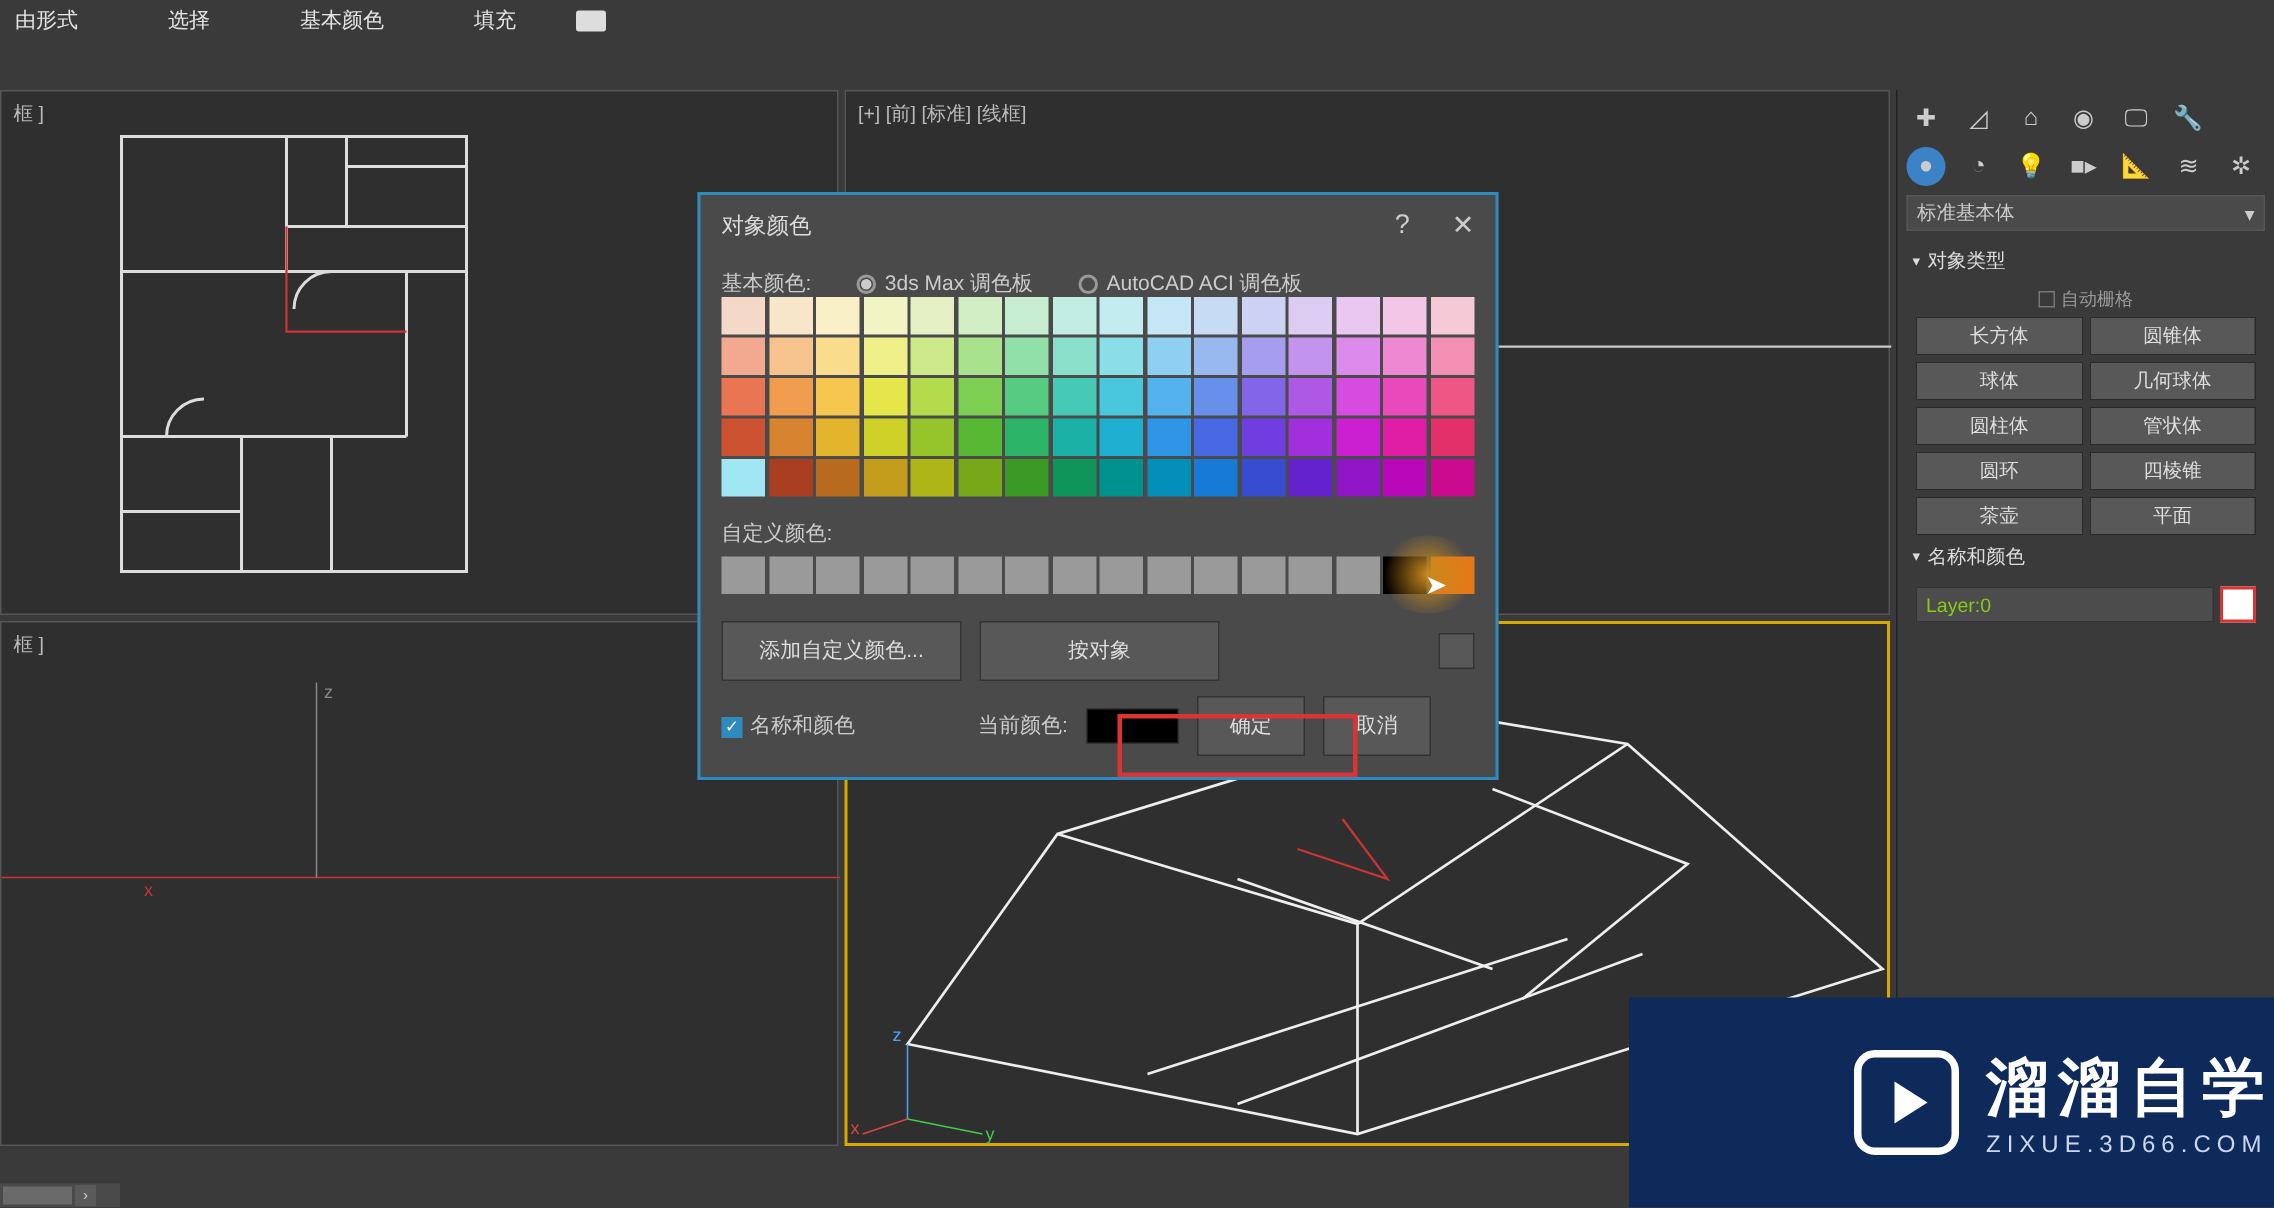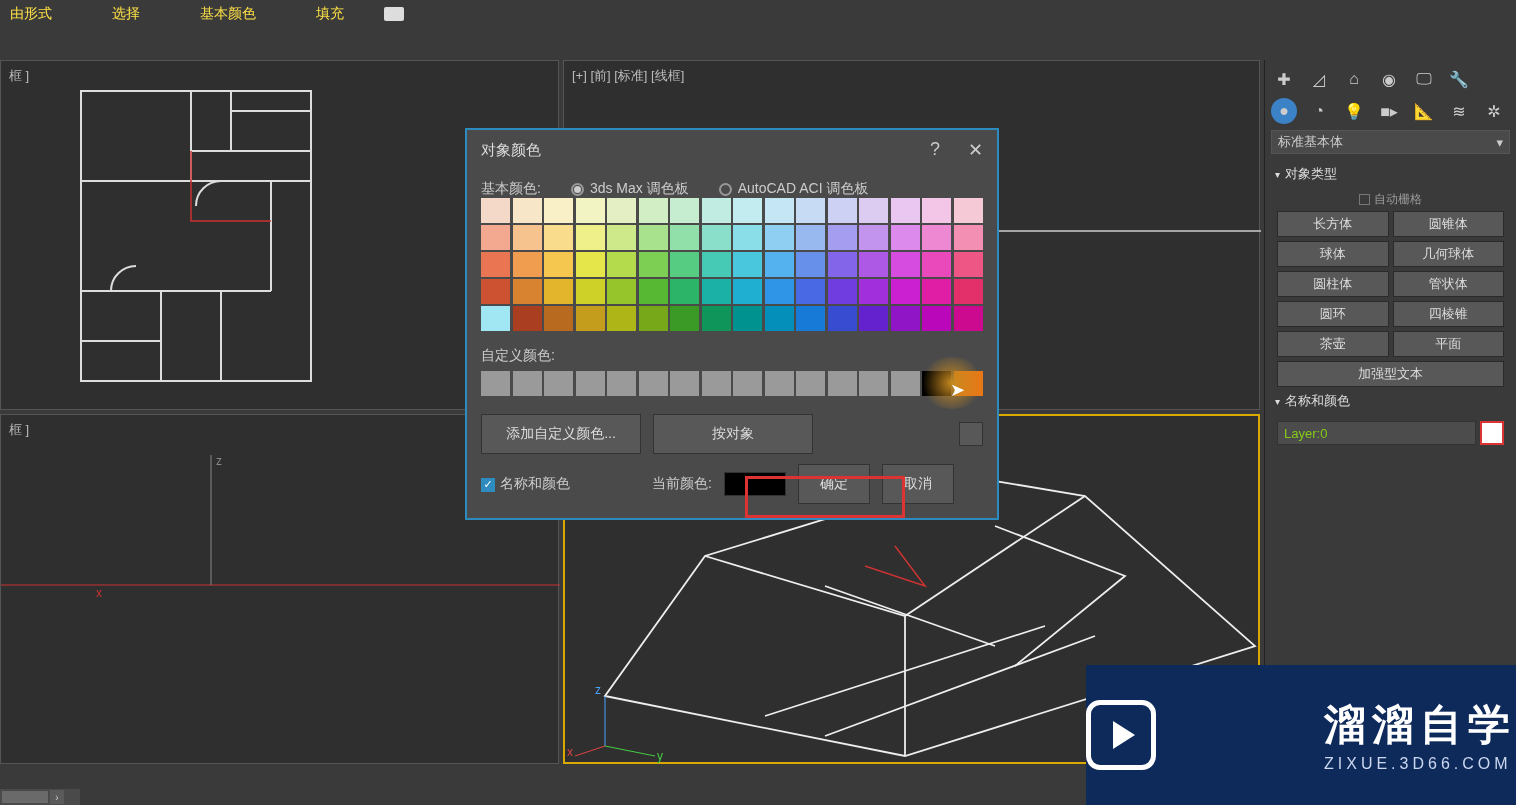"由形式" .topbar span { color: #fde047 -> #e5e5e5 }
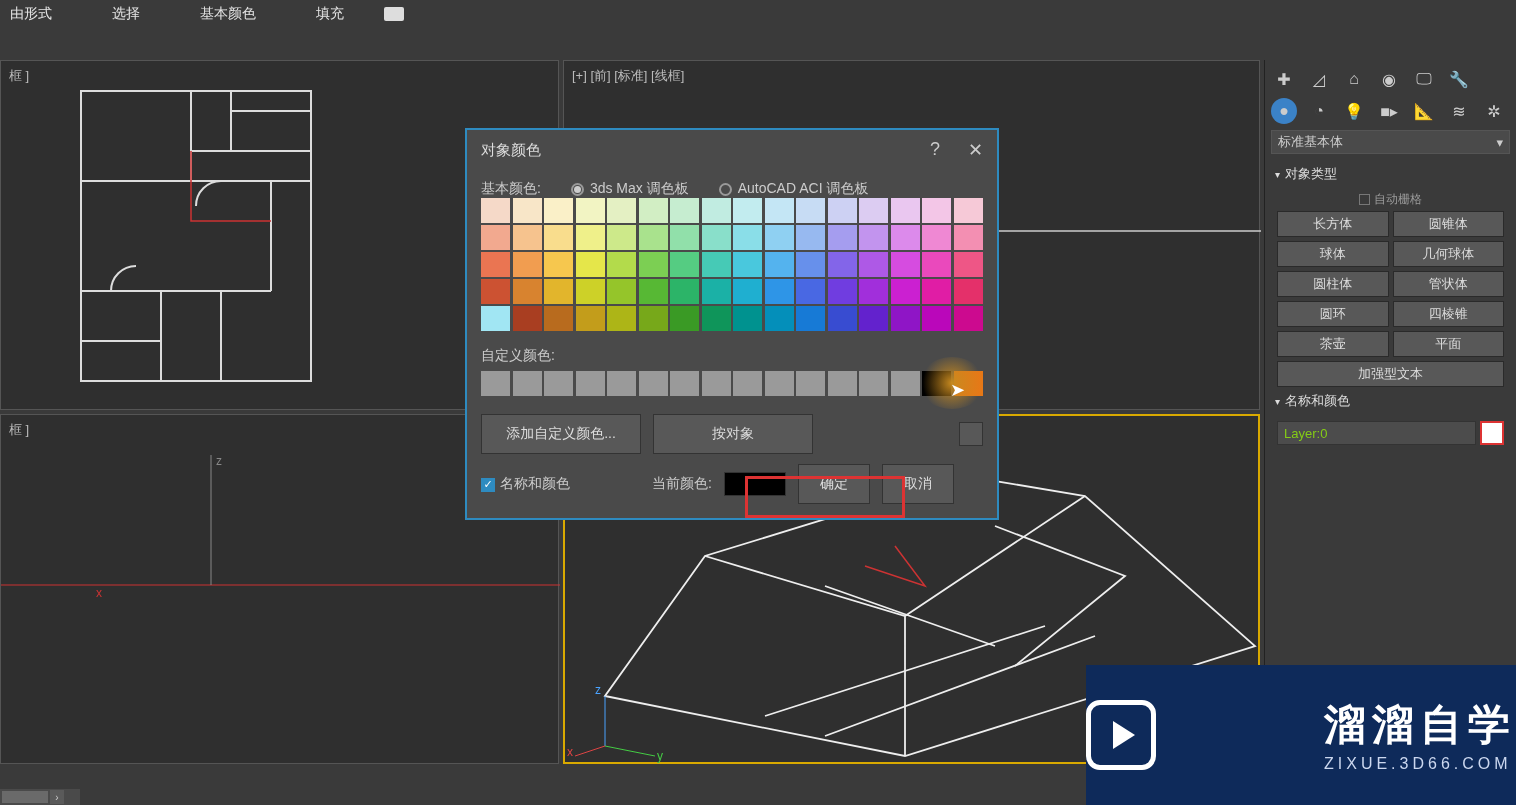"加强型文本" div.pbtn { html: <div>加强型文本</div> -> none }
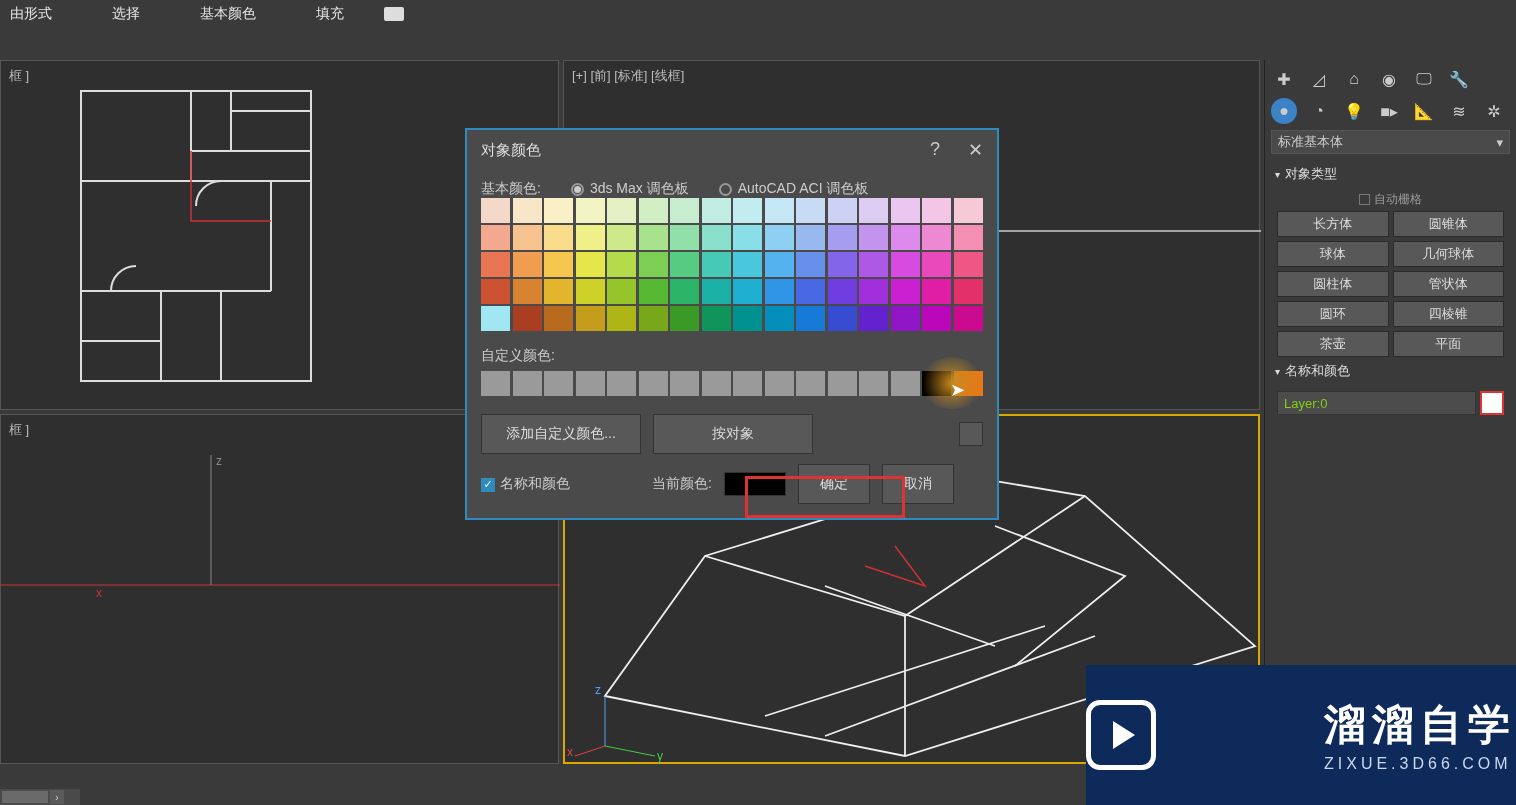"溜溜自学" .wm { justify-content: space-between -> flex-end }
